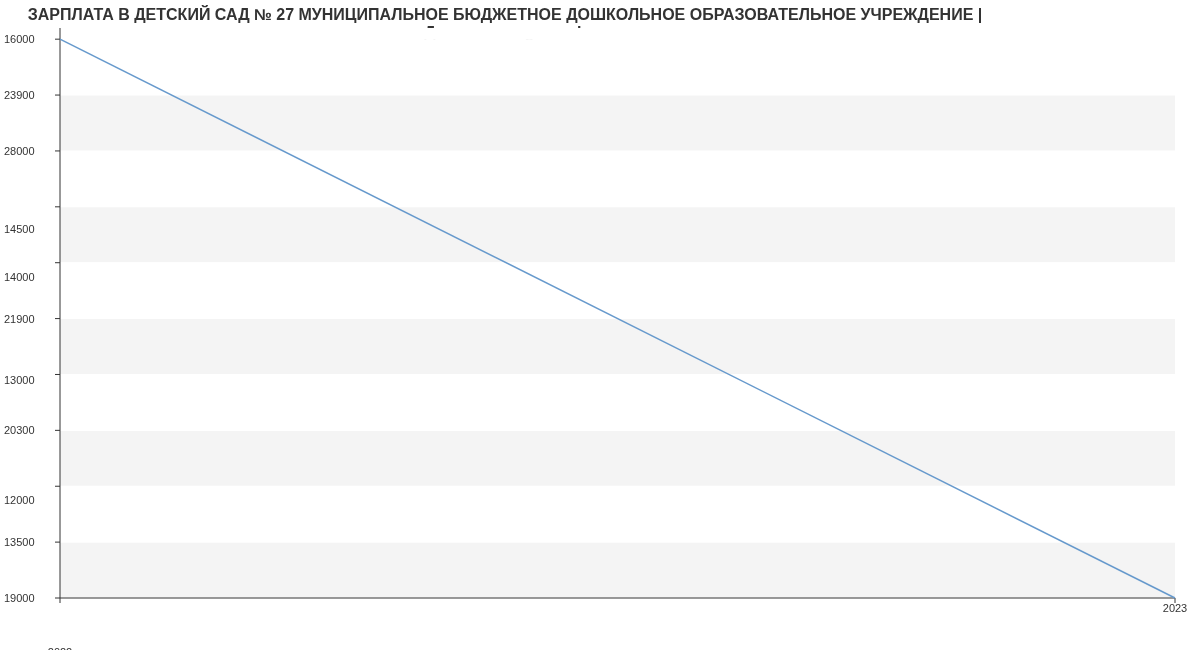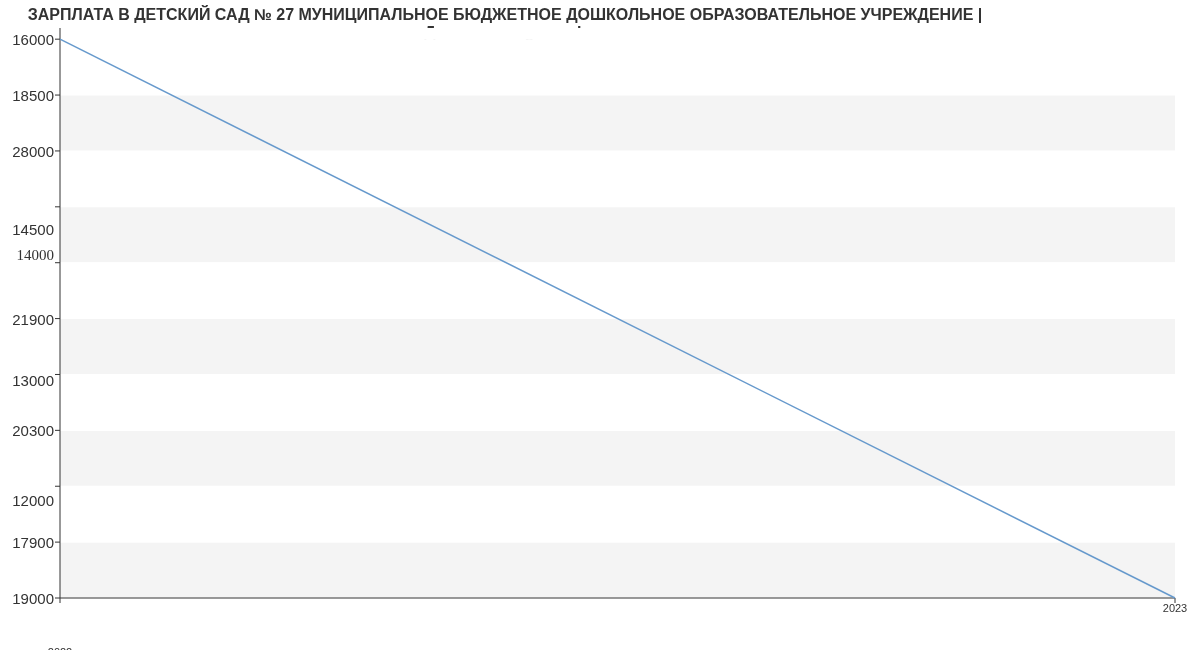"16000" .y-tick-label { font-size: 15px -> 11px; text-align: right -> none }
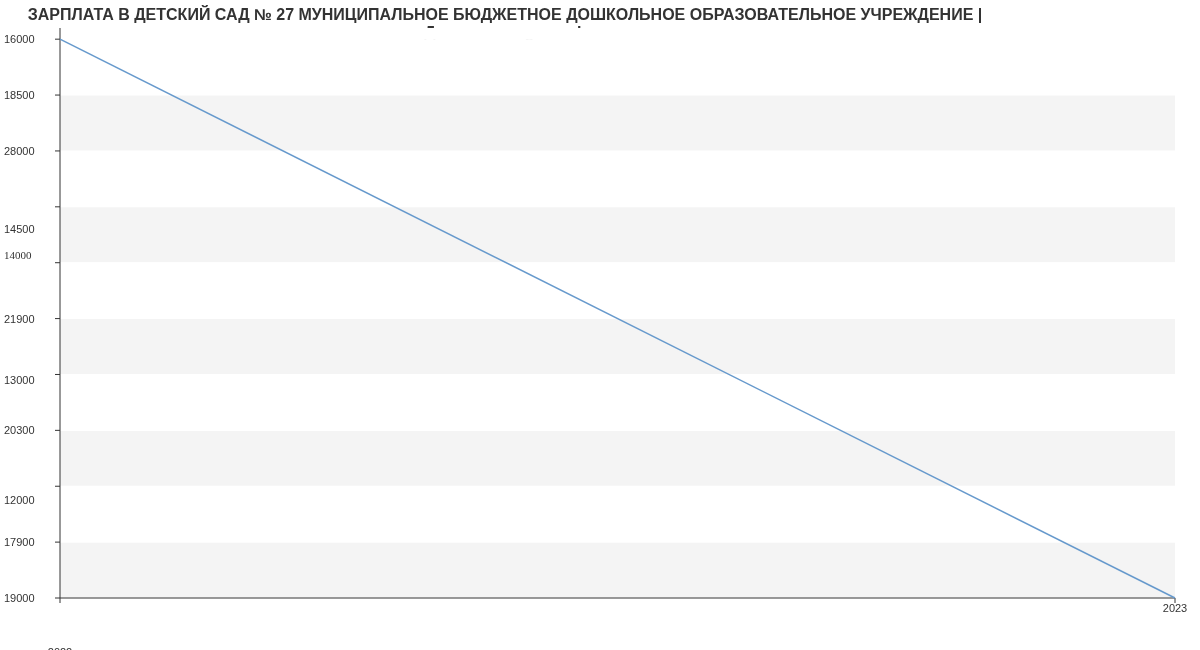"18500" div.y-tick-label { text: 18500 -> 23900 }
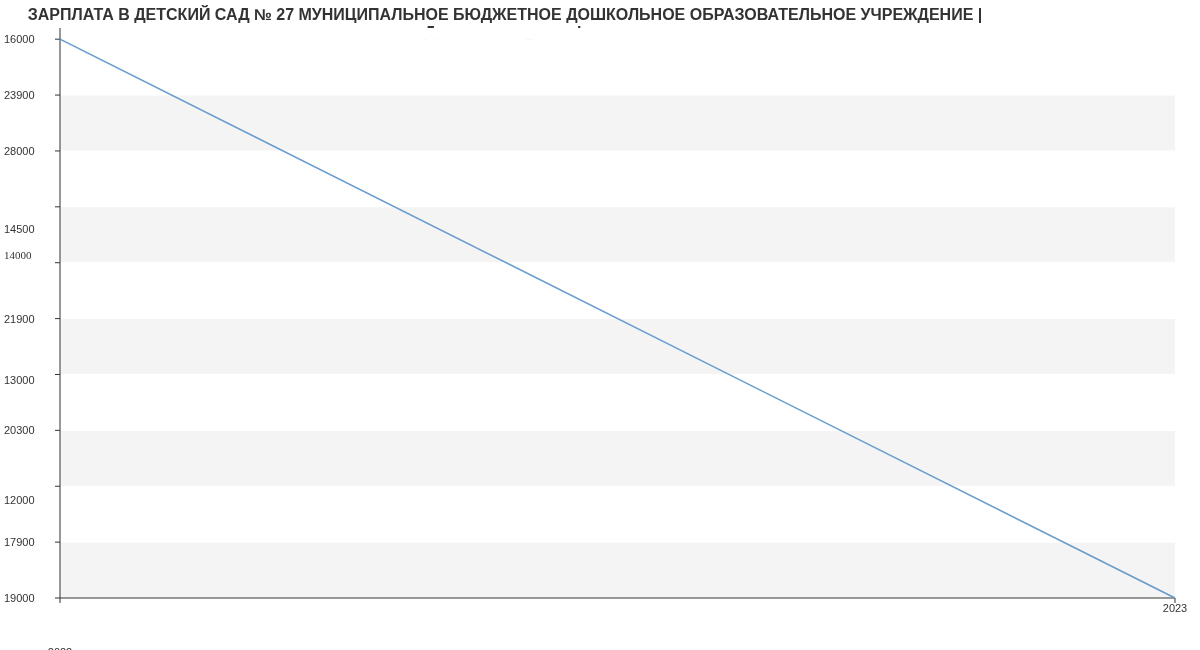"14000" div.y-tick-label { font-family: Liberation Serif, serif -> none; top: 255px -> 277px }
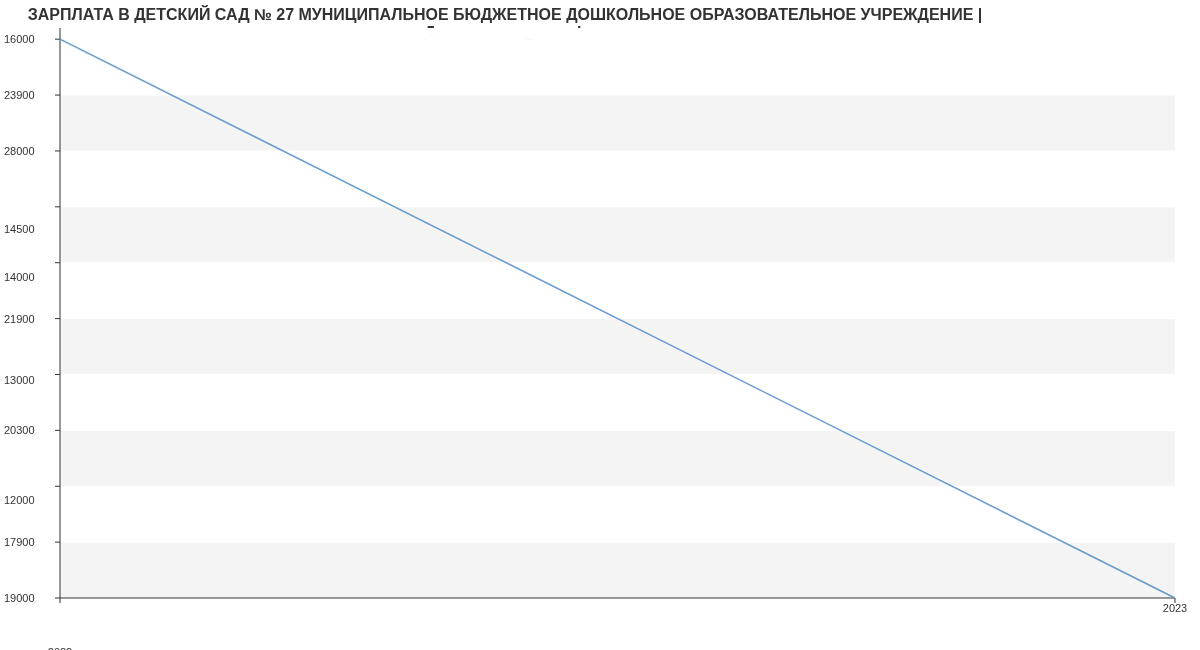"17900" div.y-tick-label { text: 17900 -> 13500 }
